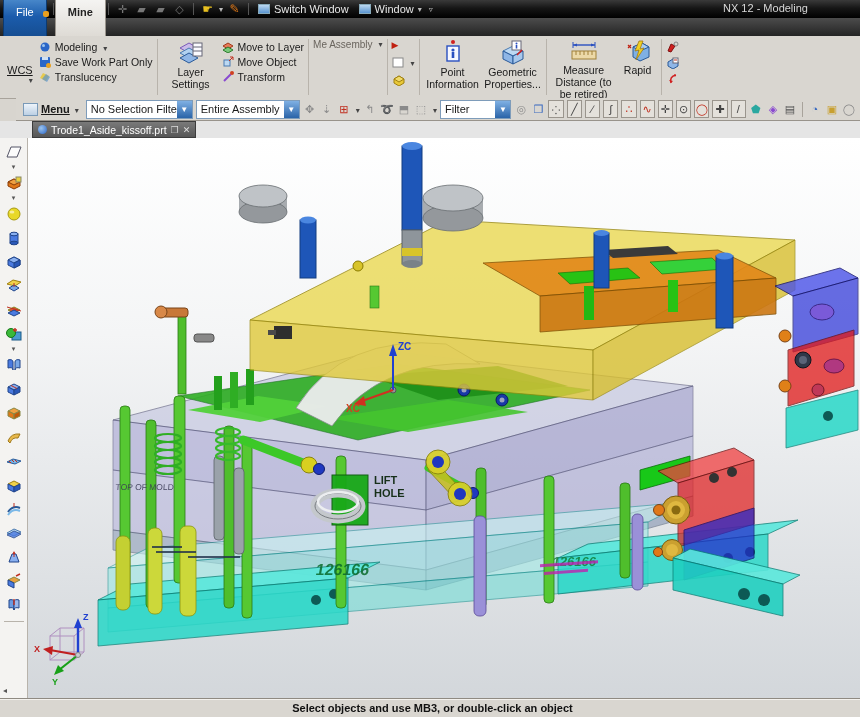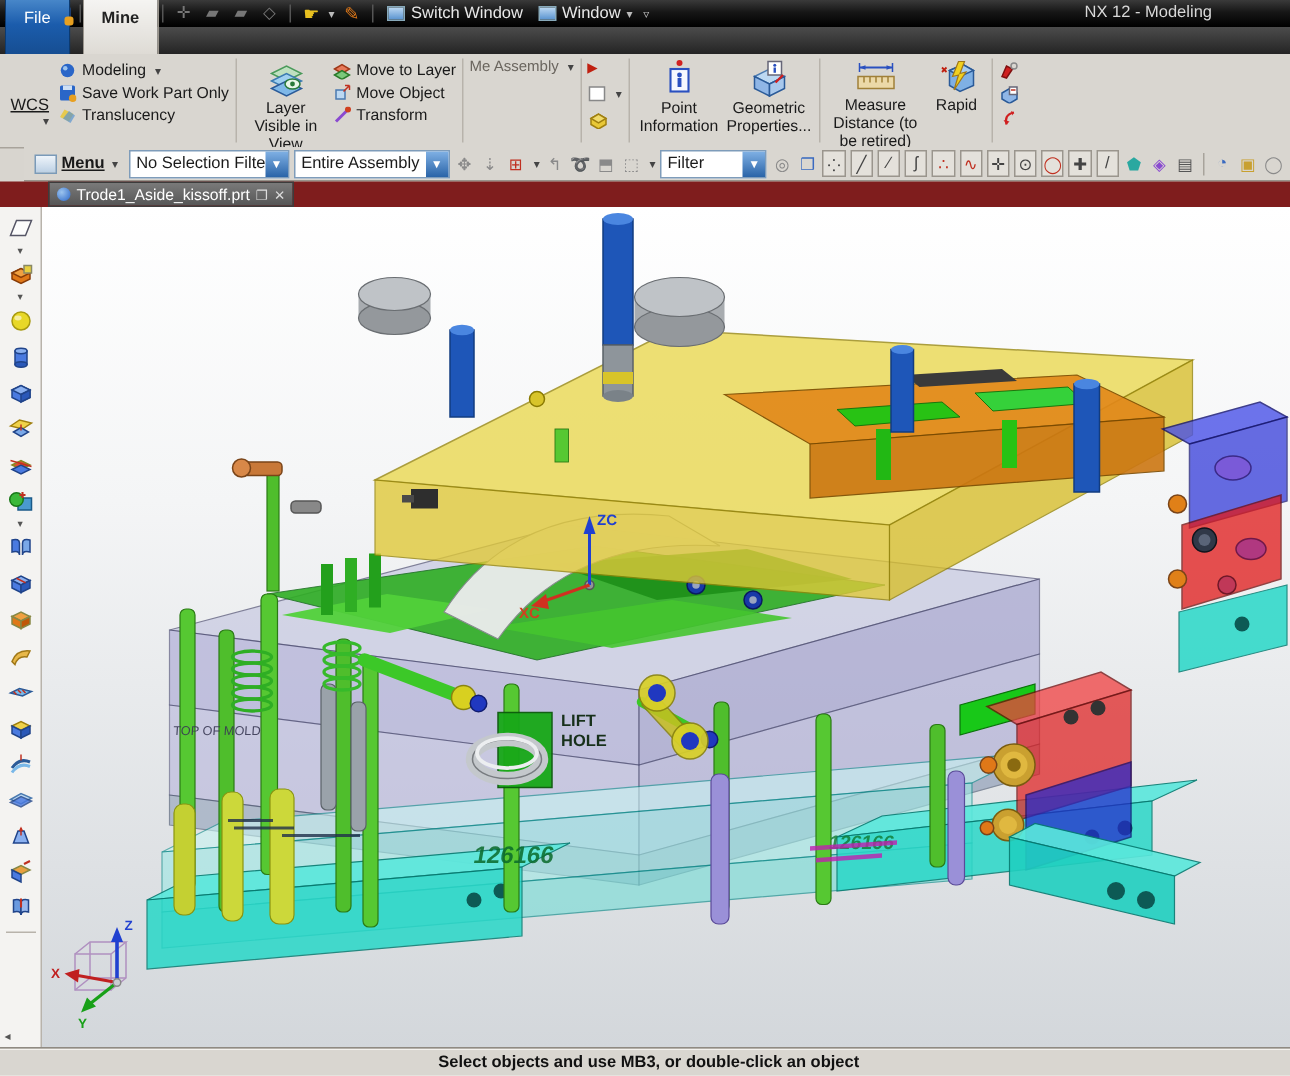"Layer Settings" div.bigbtn { html: none -> <div> <svg> <polygon></polygon> <polygon></polygon> <polygon></polygon> <rect></rect> <line></line> <line></line> </svg> <span>Layer Settings</span> </div> }
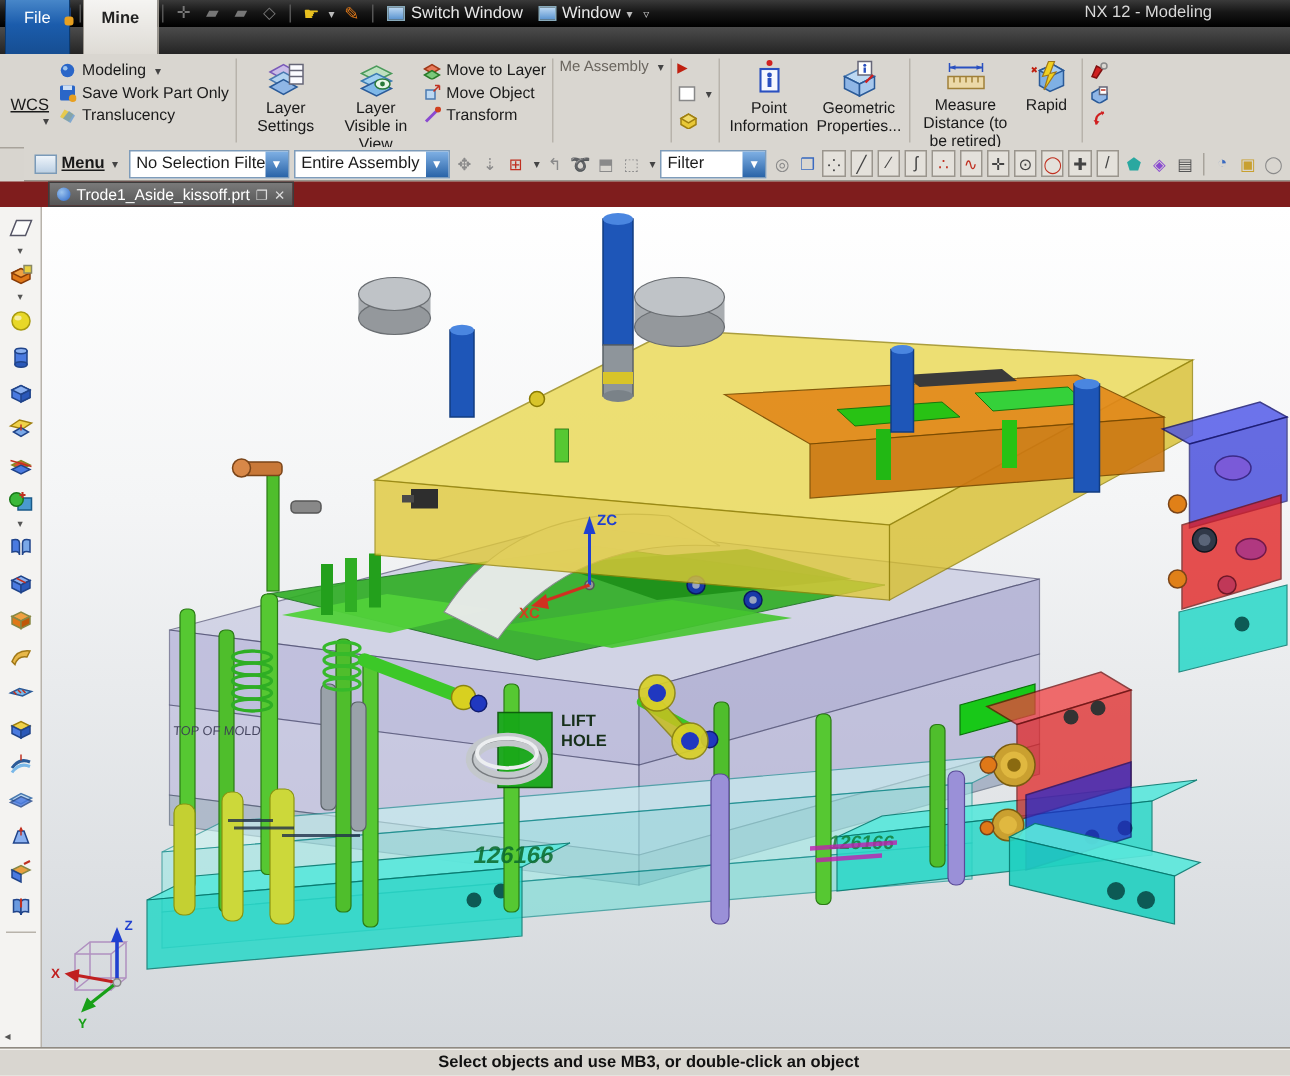"Layer Visible in View" div.bigbtn { html: <div> <svg> <polygon></polygon> <polygon></polygon> <polygon></polygon> <ellipse></ellipse> <circle></circle> </svg> <span>Layer Visible in View</span> </div> -> none }
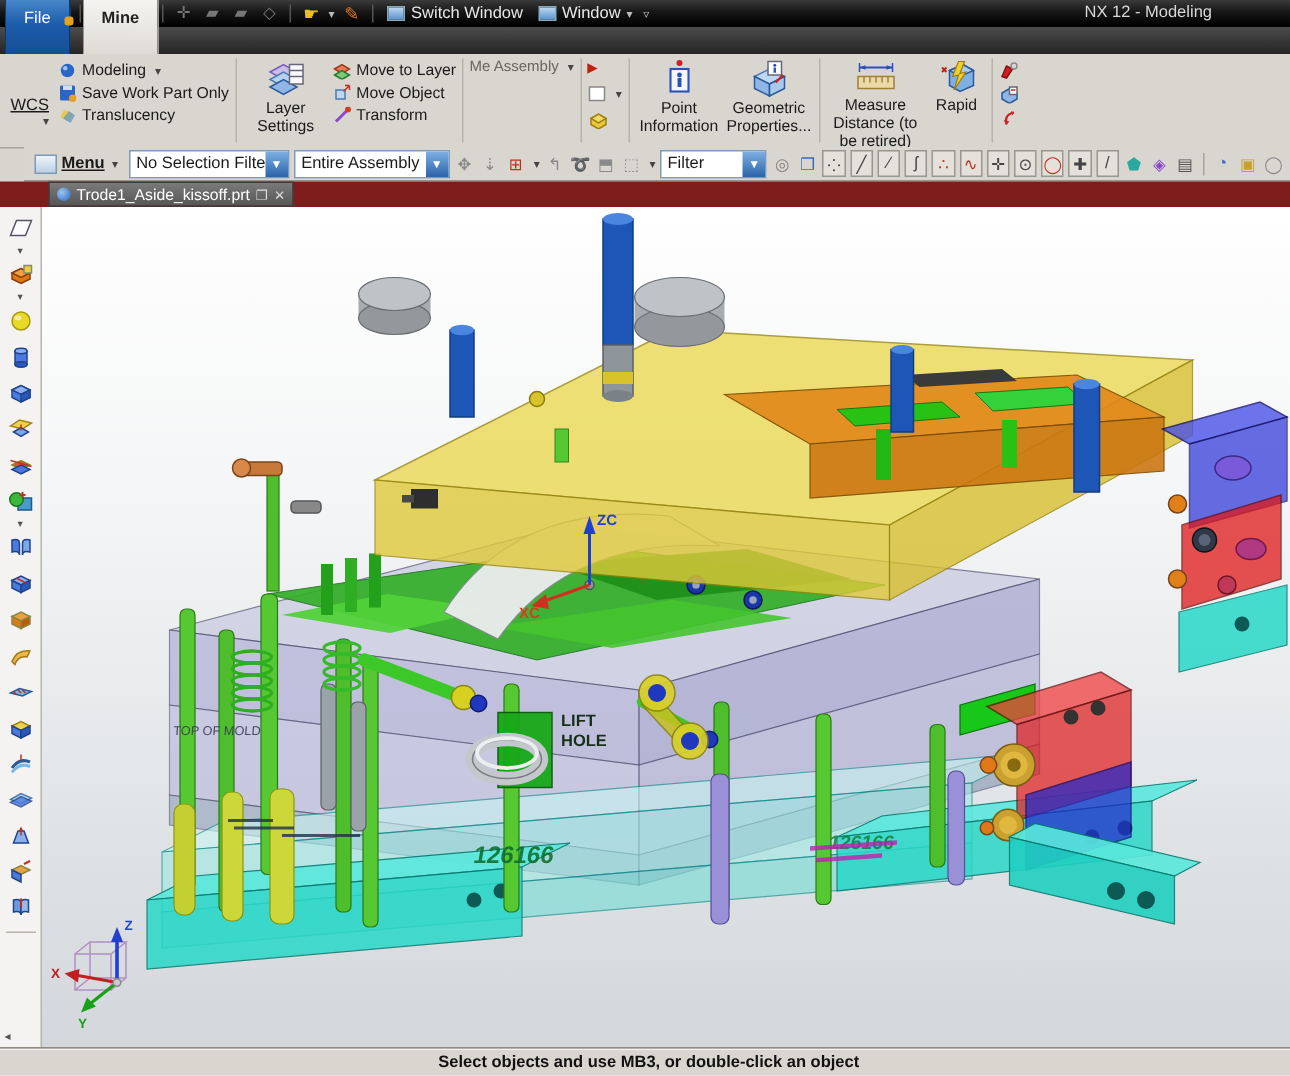"Trode1_Aside_kissoff.prt" .parttabs { background: #7f1d1d -> #e5e5e5 }
